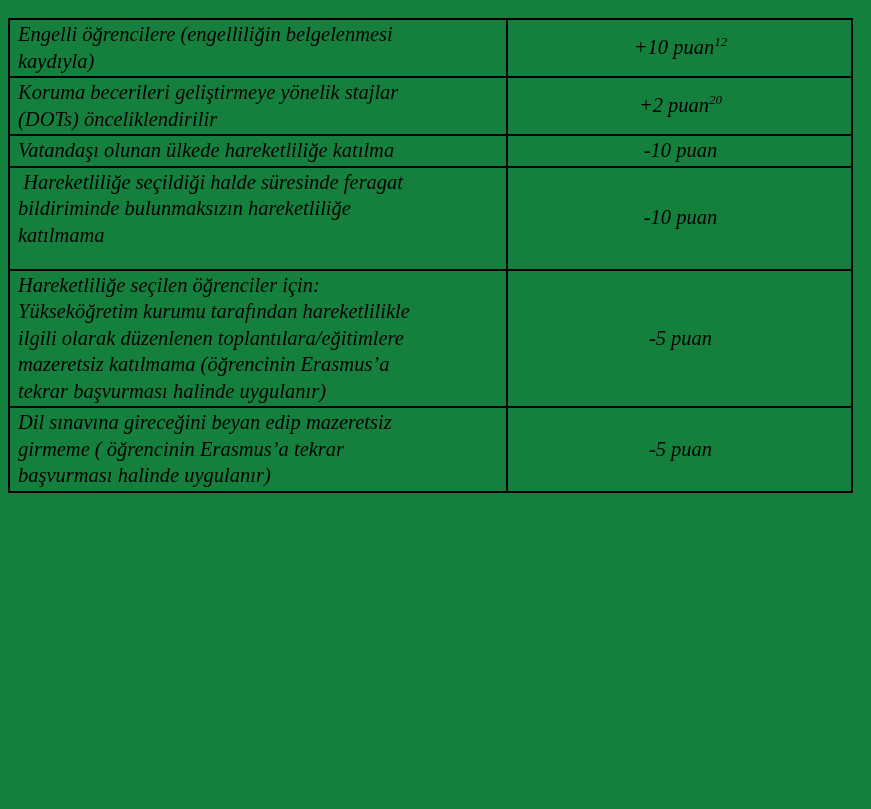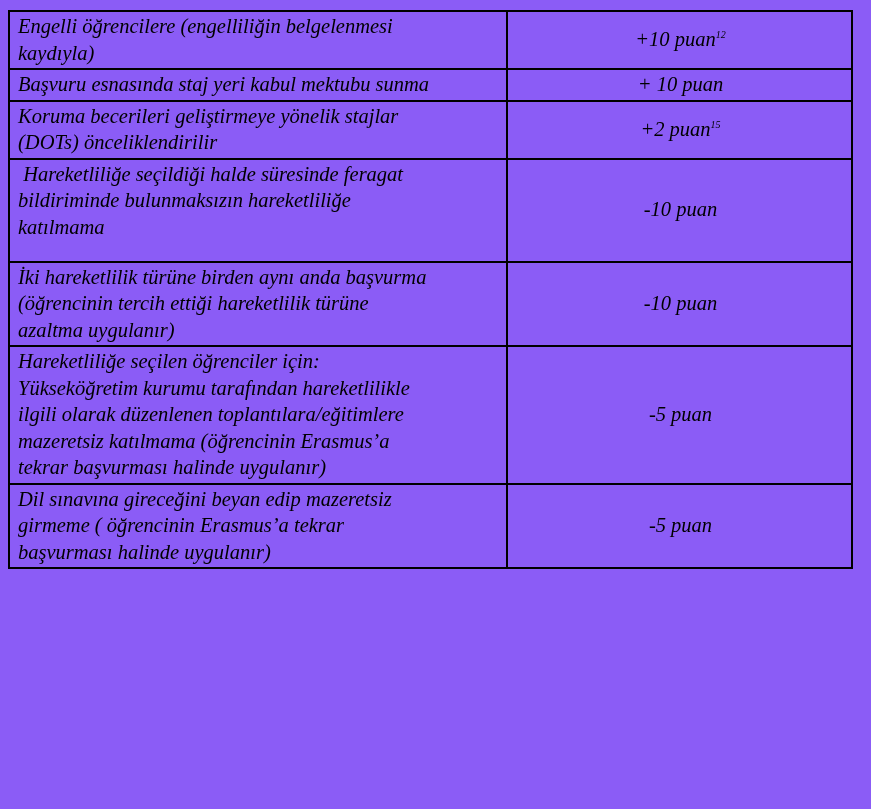"Engelli öğrencilere (engelliliğin" .page { background: #8b5cf6 -> #15803d; padding: 10px 0 0 8px -> 18px 0 0 8px }
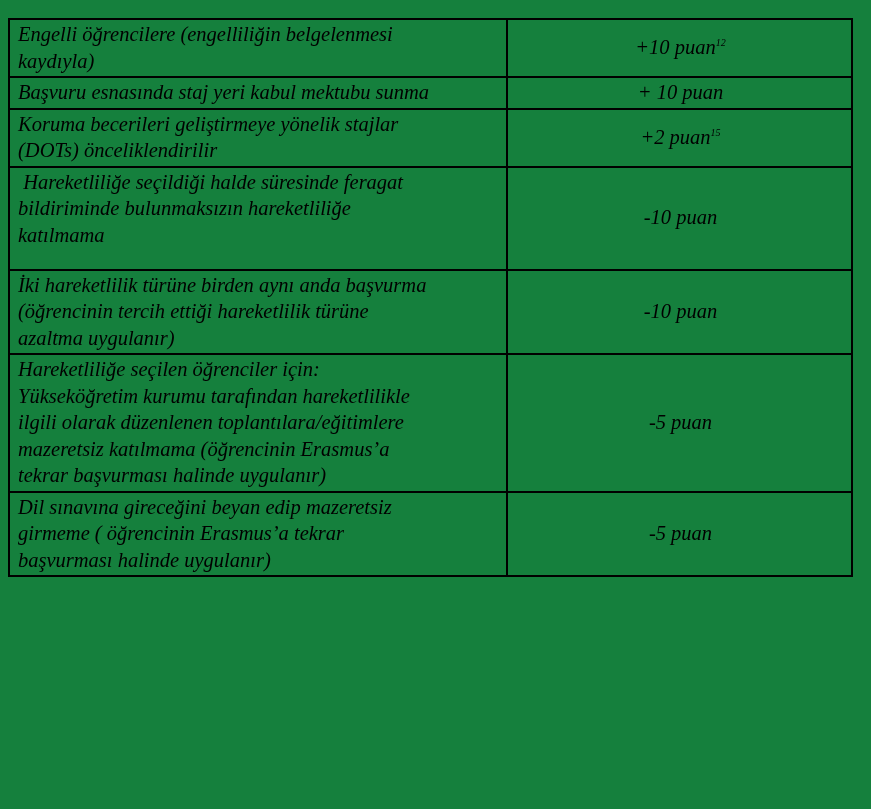"12" sup.fnref { font-size: 10px -> 13px }
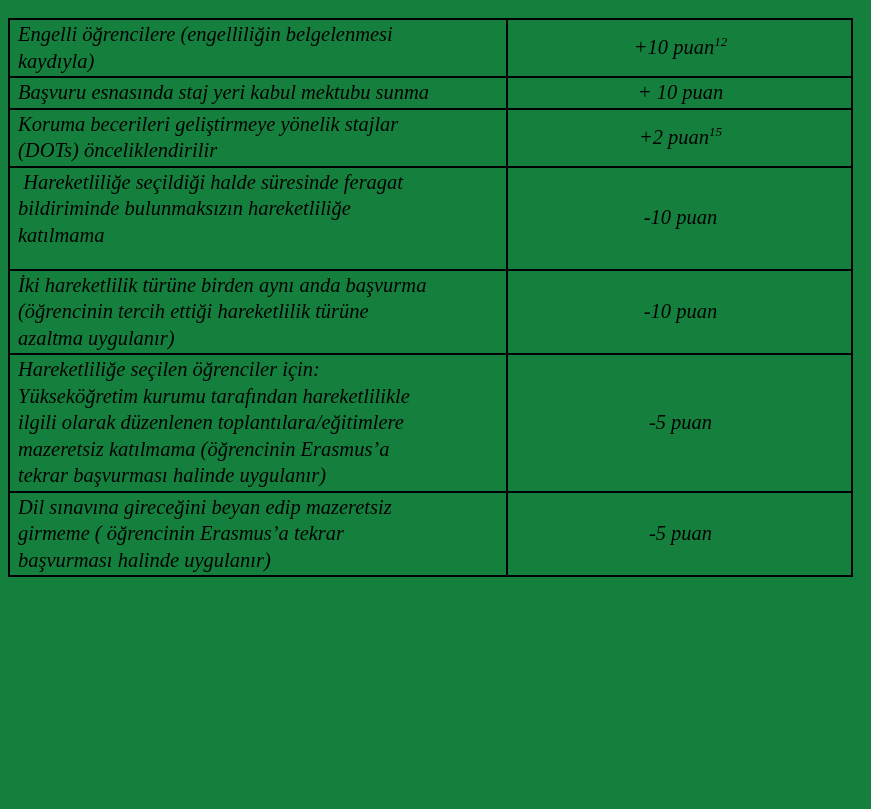"Başvuru esnasında staj yeri kabul" tr { html: <tr> <td><span>Başvuru esnasında staj yeri kabul mektubu sunma</span><sup></sup></td> <td><span>+ 10 puan</span><sup></sup></td> </tr> -> none }
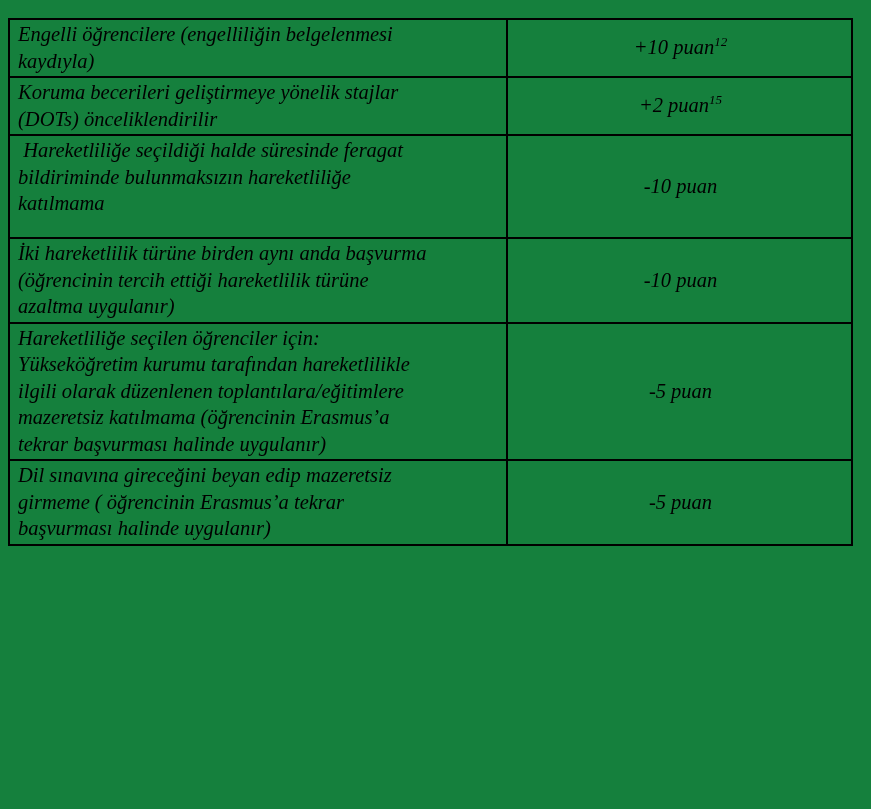"15" sup.fnref { text: 15 -> 20 }
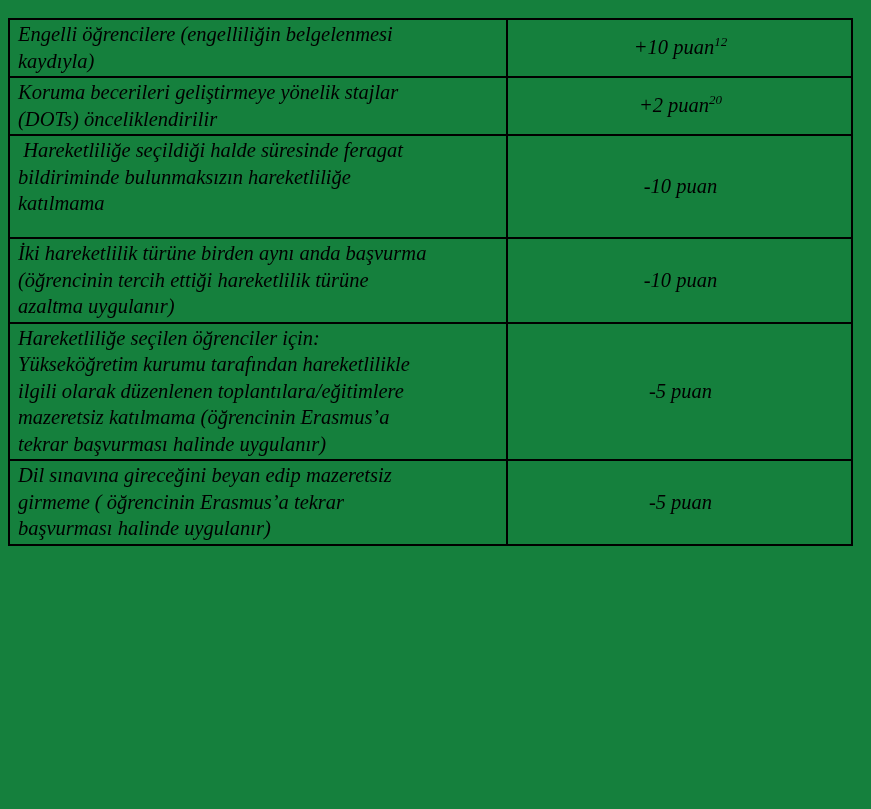"Vatandaşı olunan ülkede hareketliliğe" tr { html: none -> <tr> <td><span>Vatandaşı olunan ülkede hareketliliğe katılma</span><sup></sup></td> <td><span>-10 puan</span><sup></sup></td> </tr> }
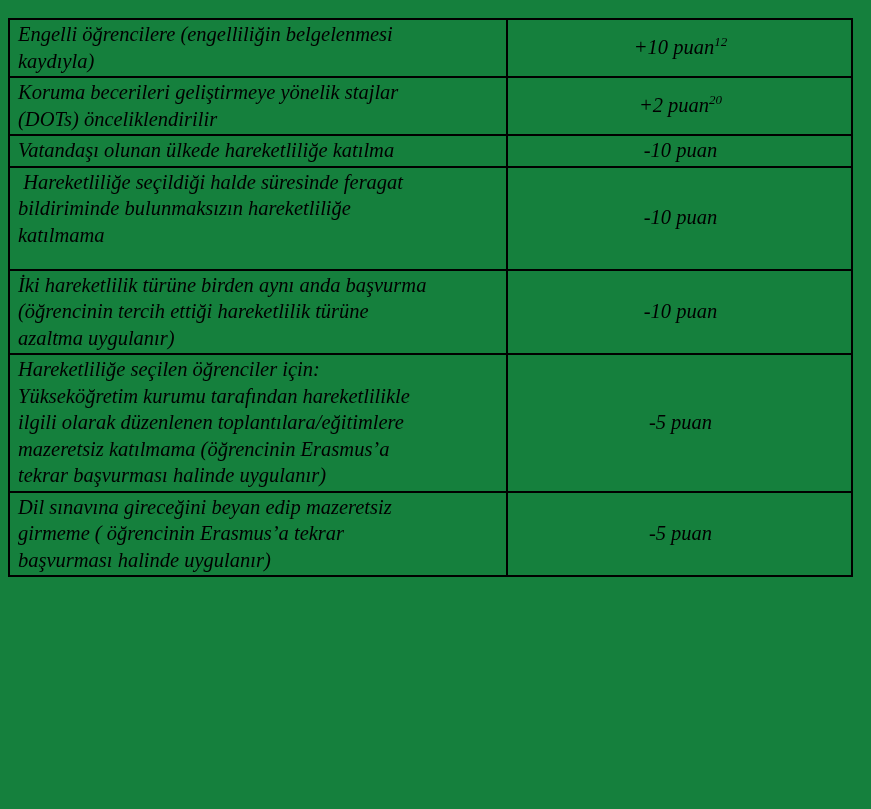"İki hareketlilik türüne birden aynı" tr { html: <tr> <td><span>İki hareketlilik türüne birden aynı anda başvurma (öğrencinin tercih ettiği hareketlilik türüne azaltma uygulanır)</span><sup></sup></td> <td><span>-10 puan</span><sup></sup></td> </tr> -> none }
